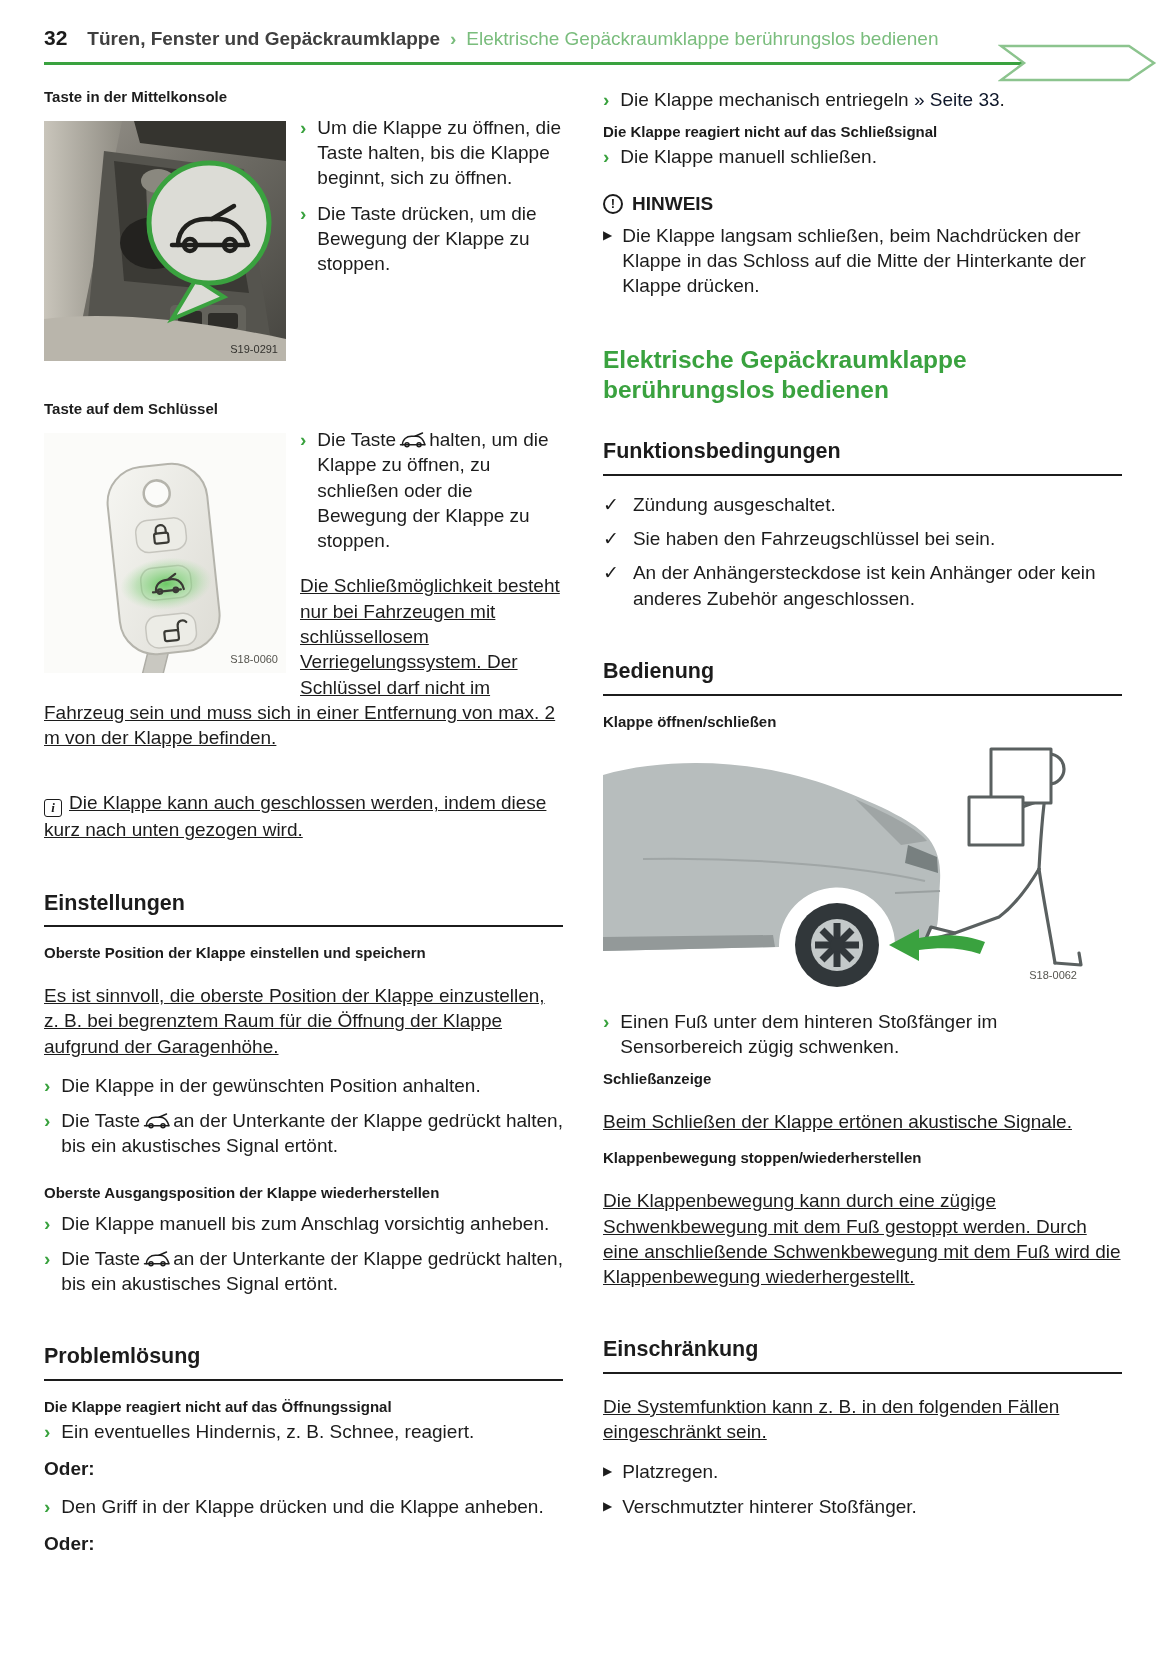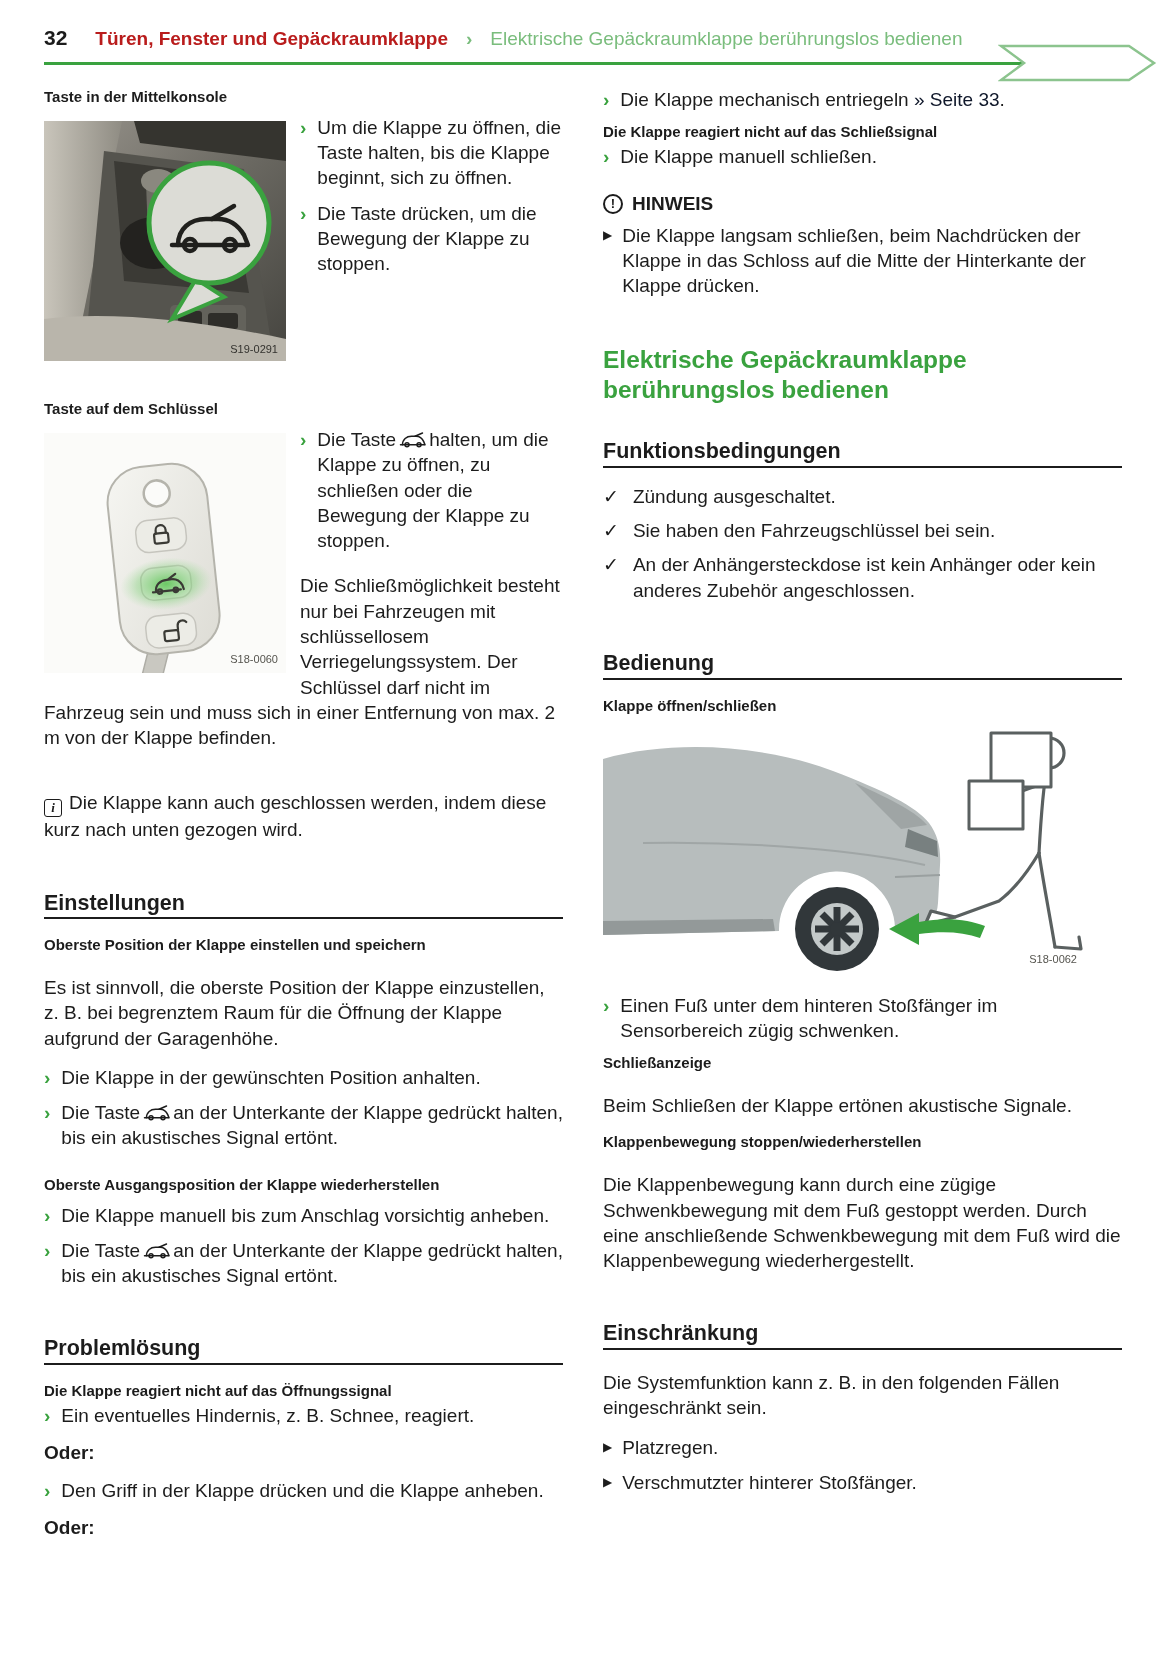"32" .header { gap: 18px -> 10px }
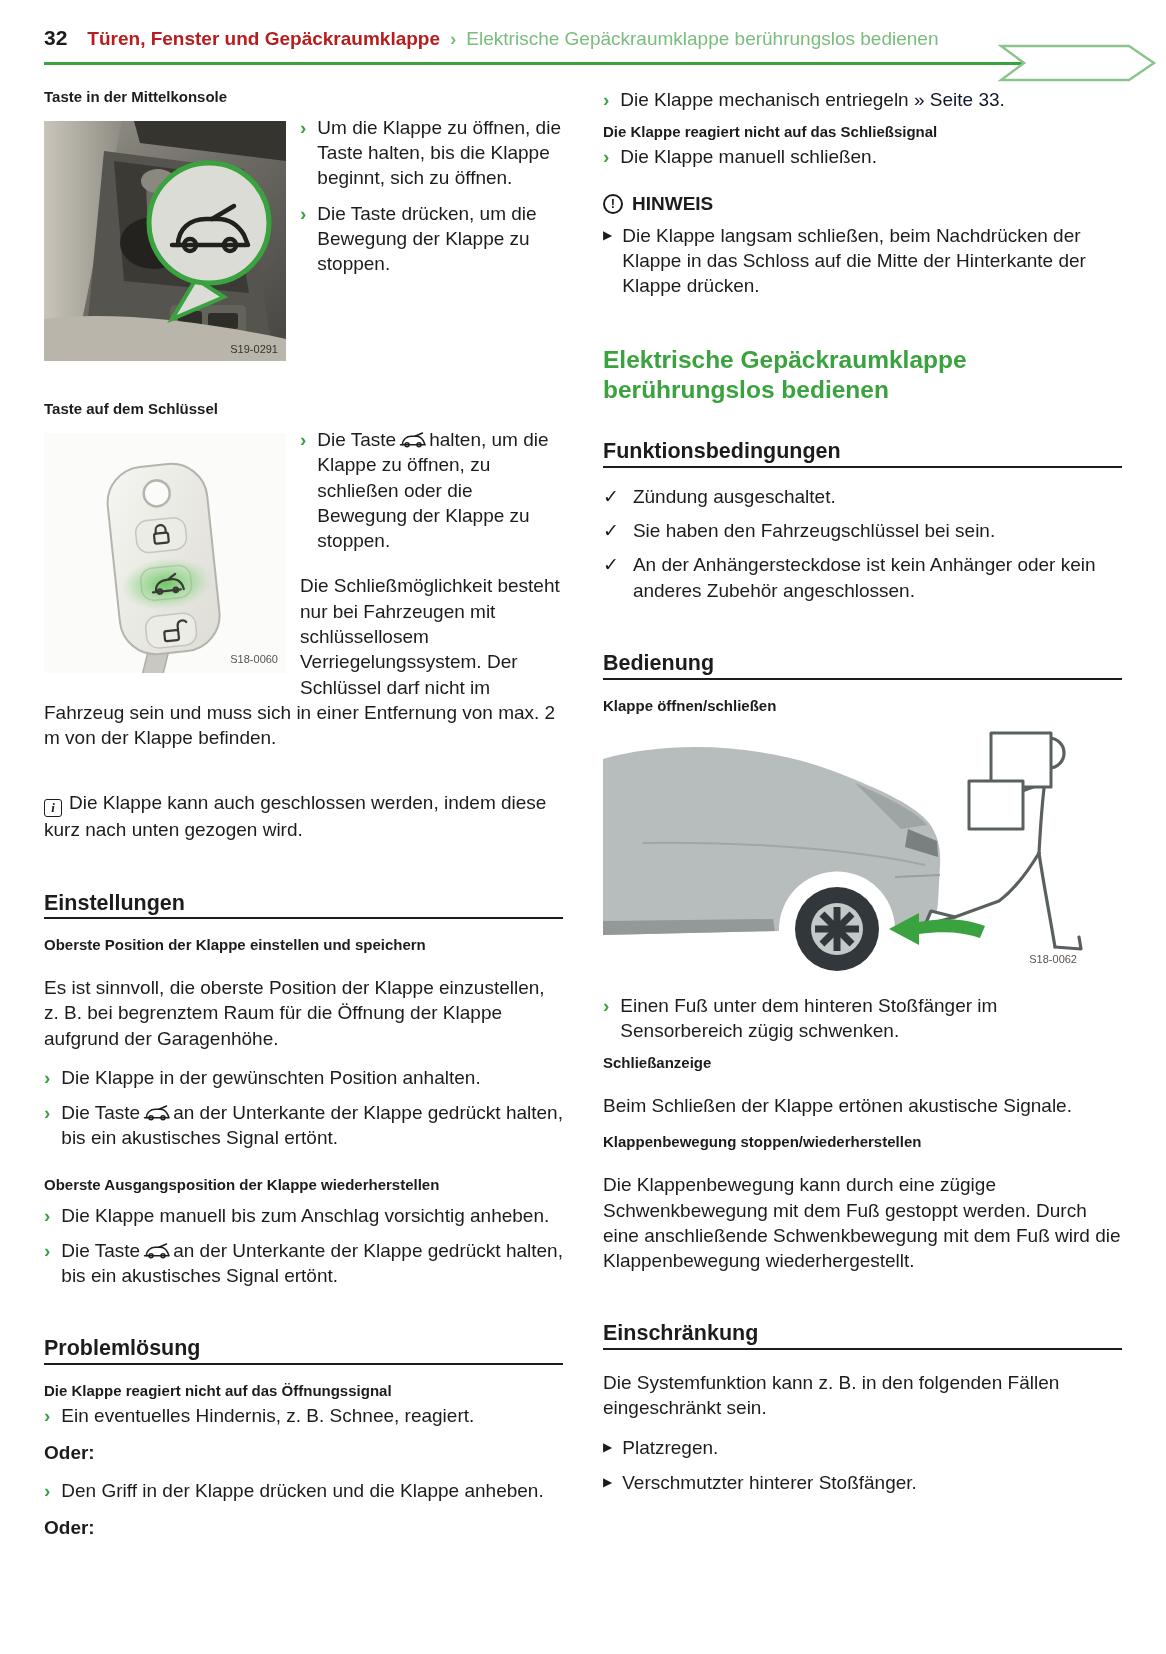"Türen, Fenster und Gepäckraumklappe" .chapter { color: #b91c1c -> #404040 }
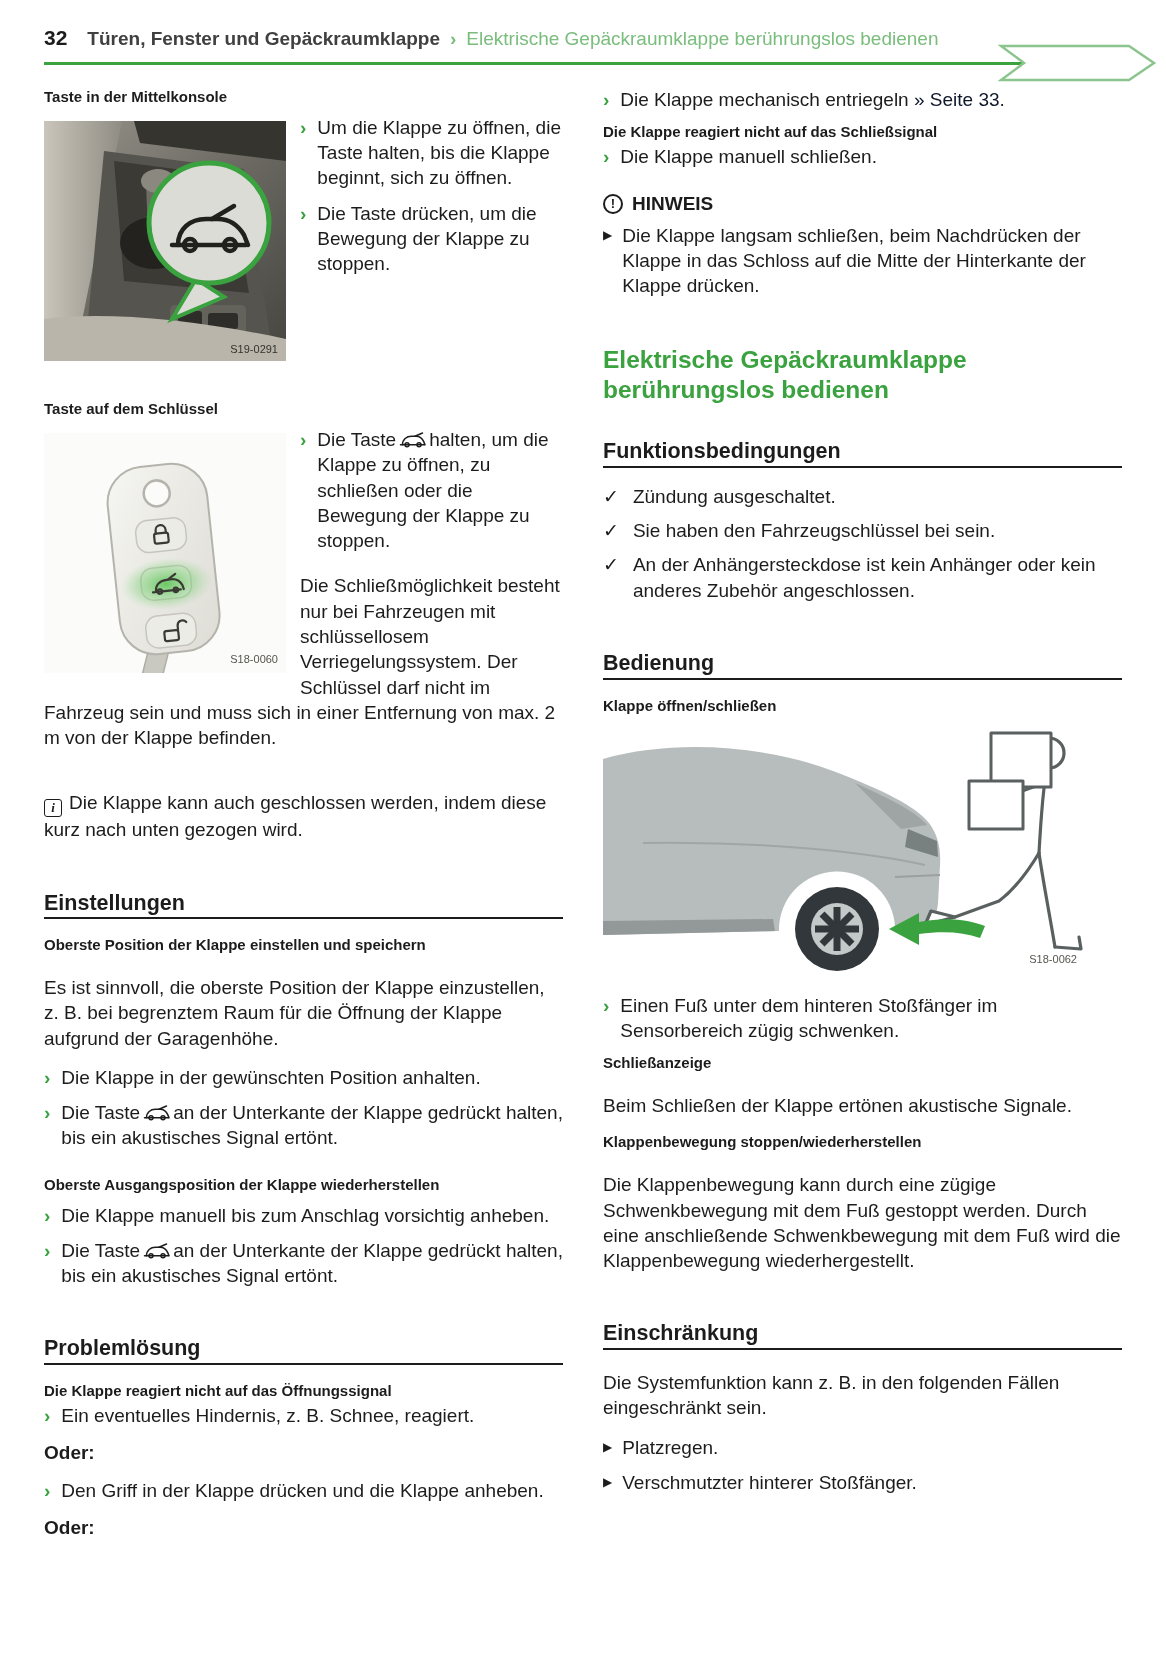"Funktionsbedingungen" .rule { padding-bottom: none -> 8px }
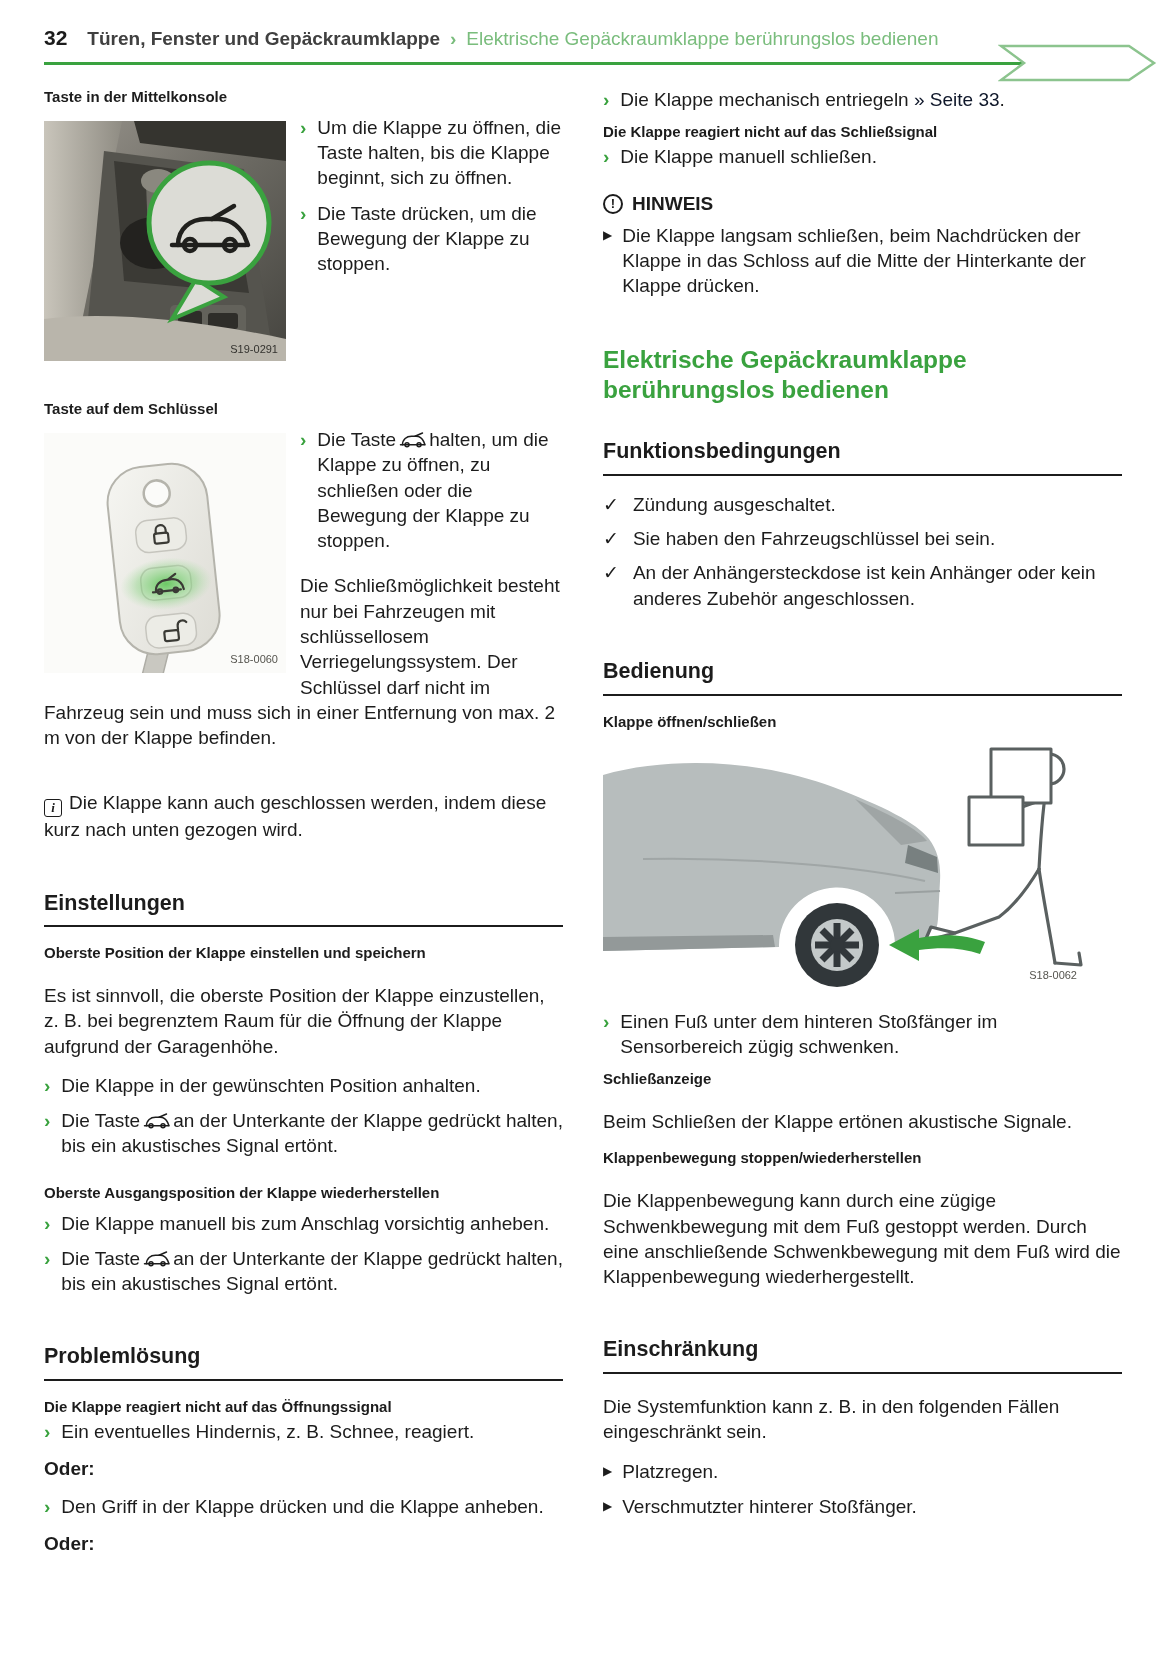"Die Schließmöglichkeit besteht nur bei" .para { text-decoration: none -> underline }
